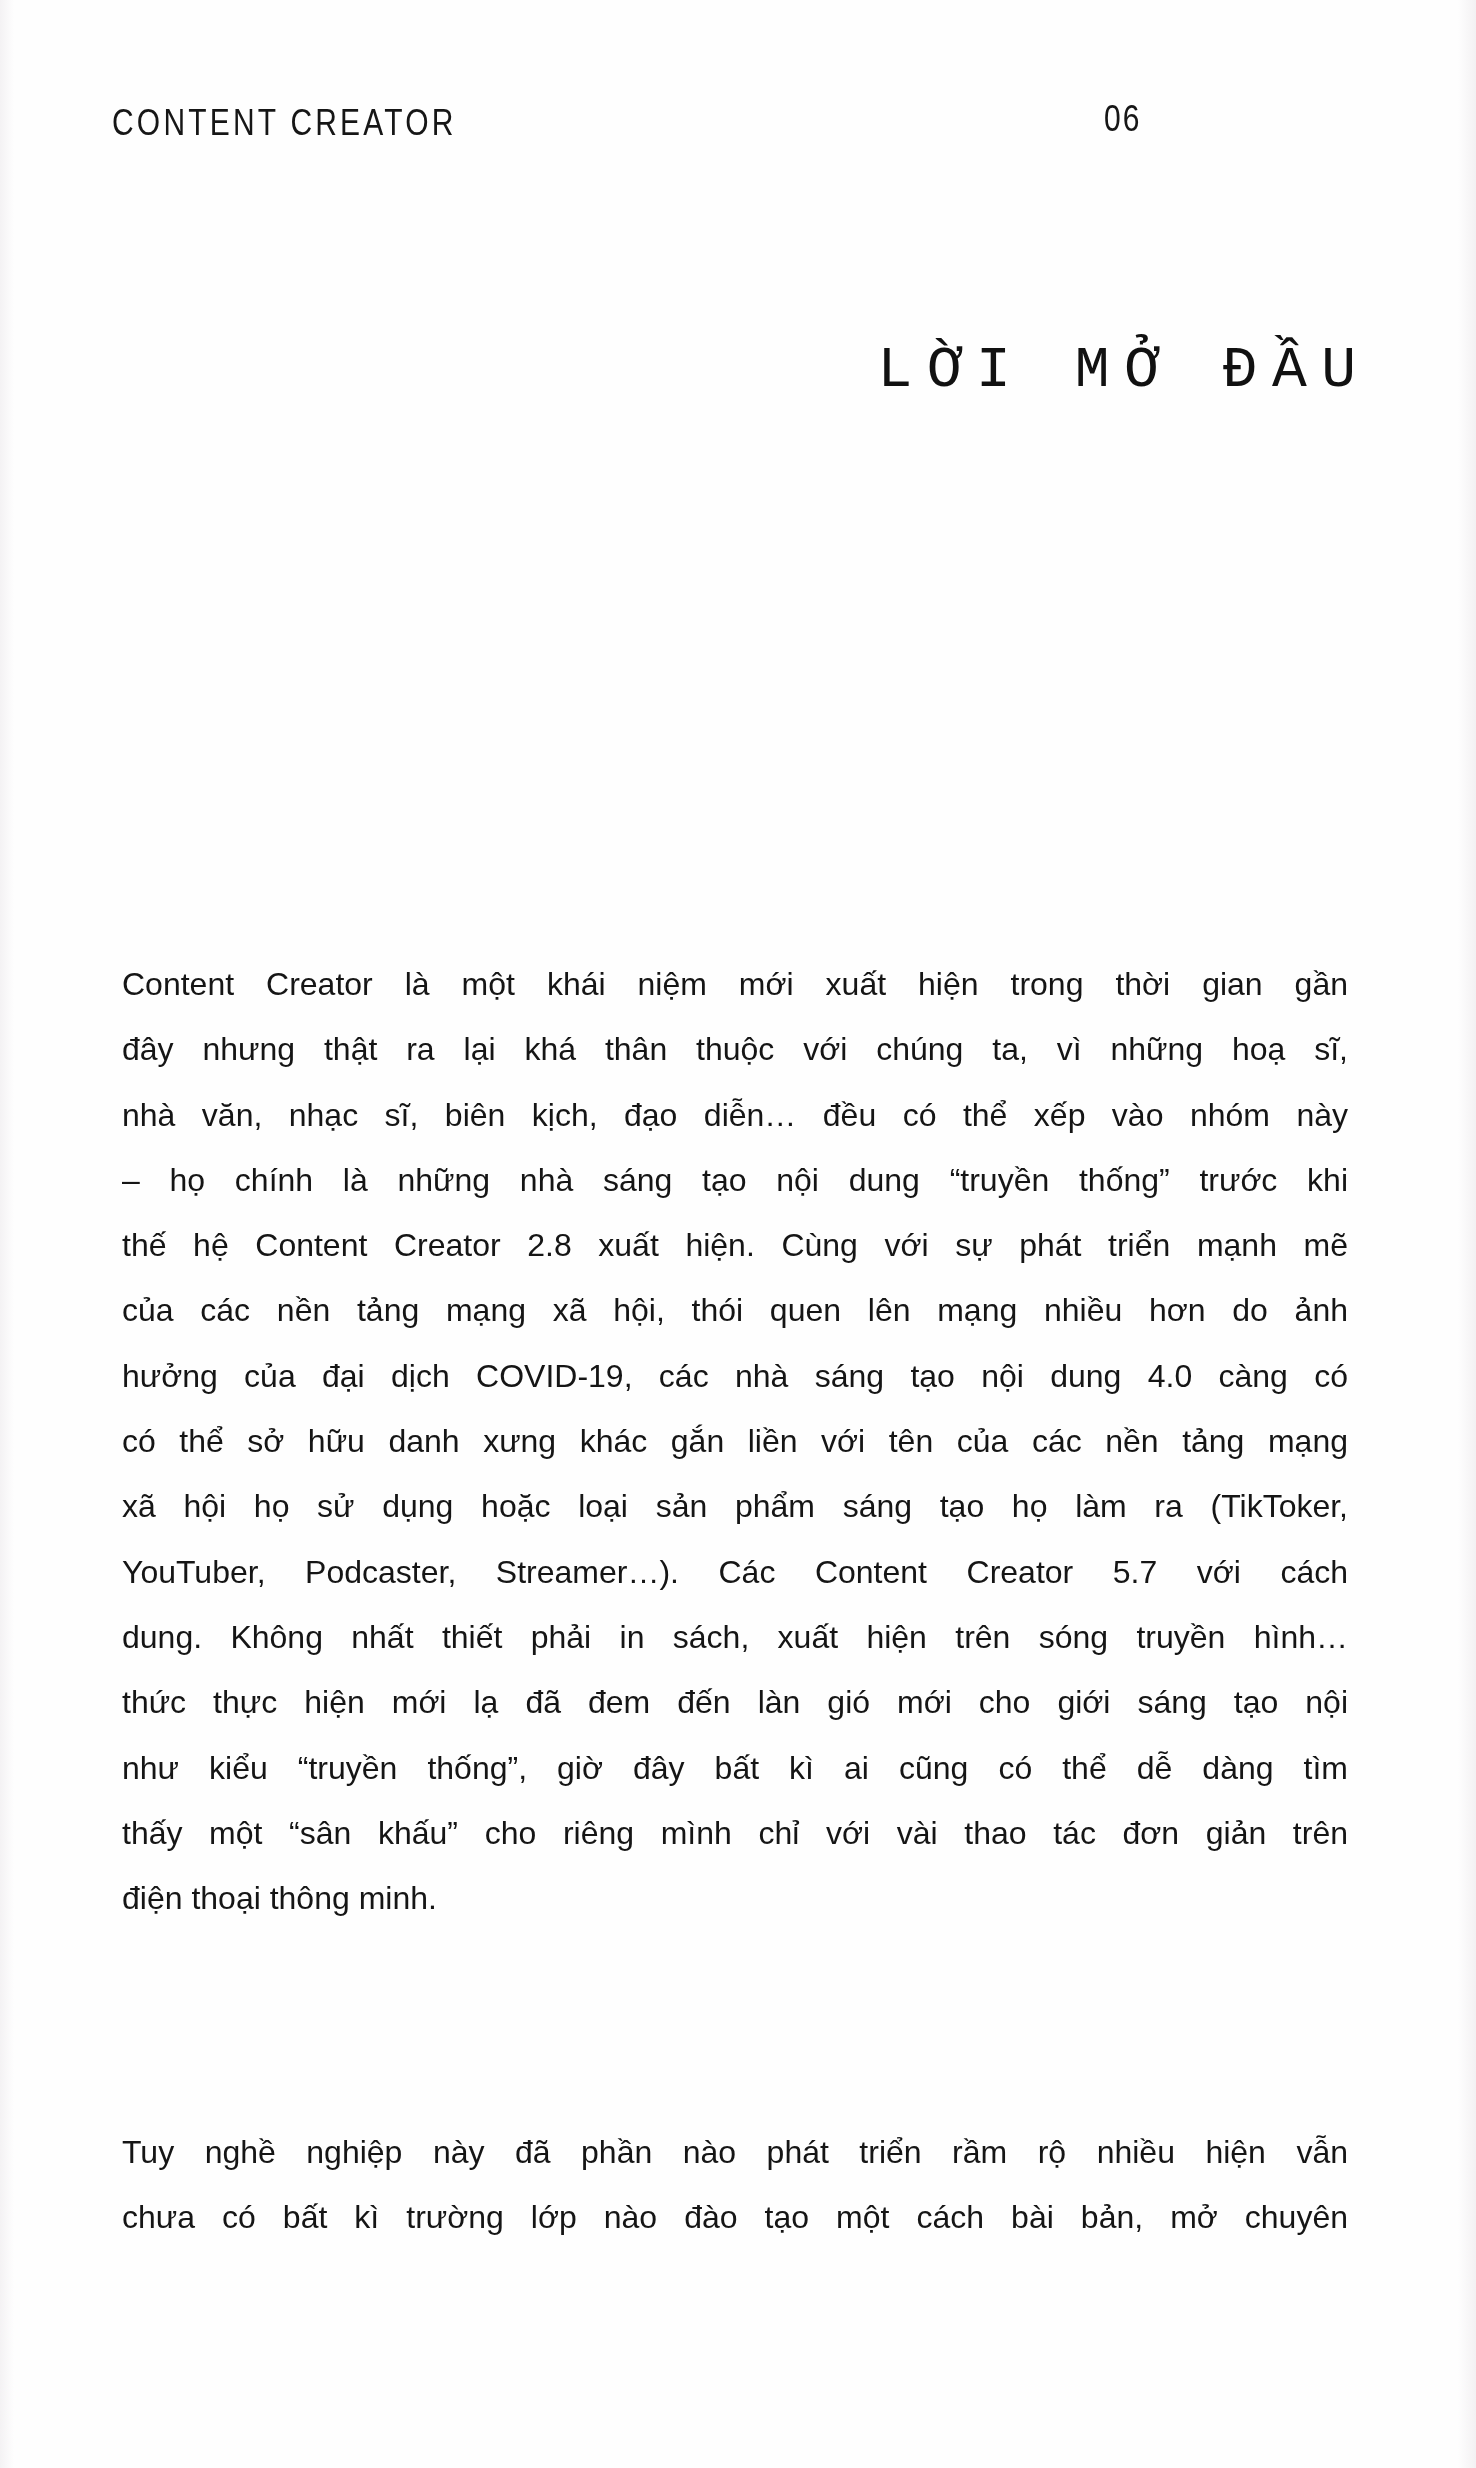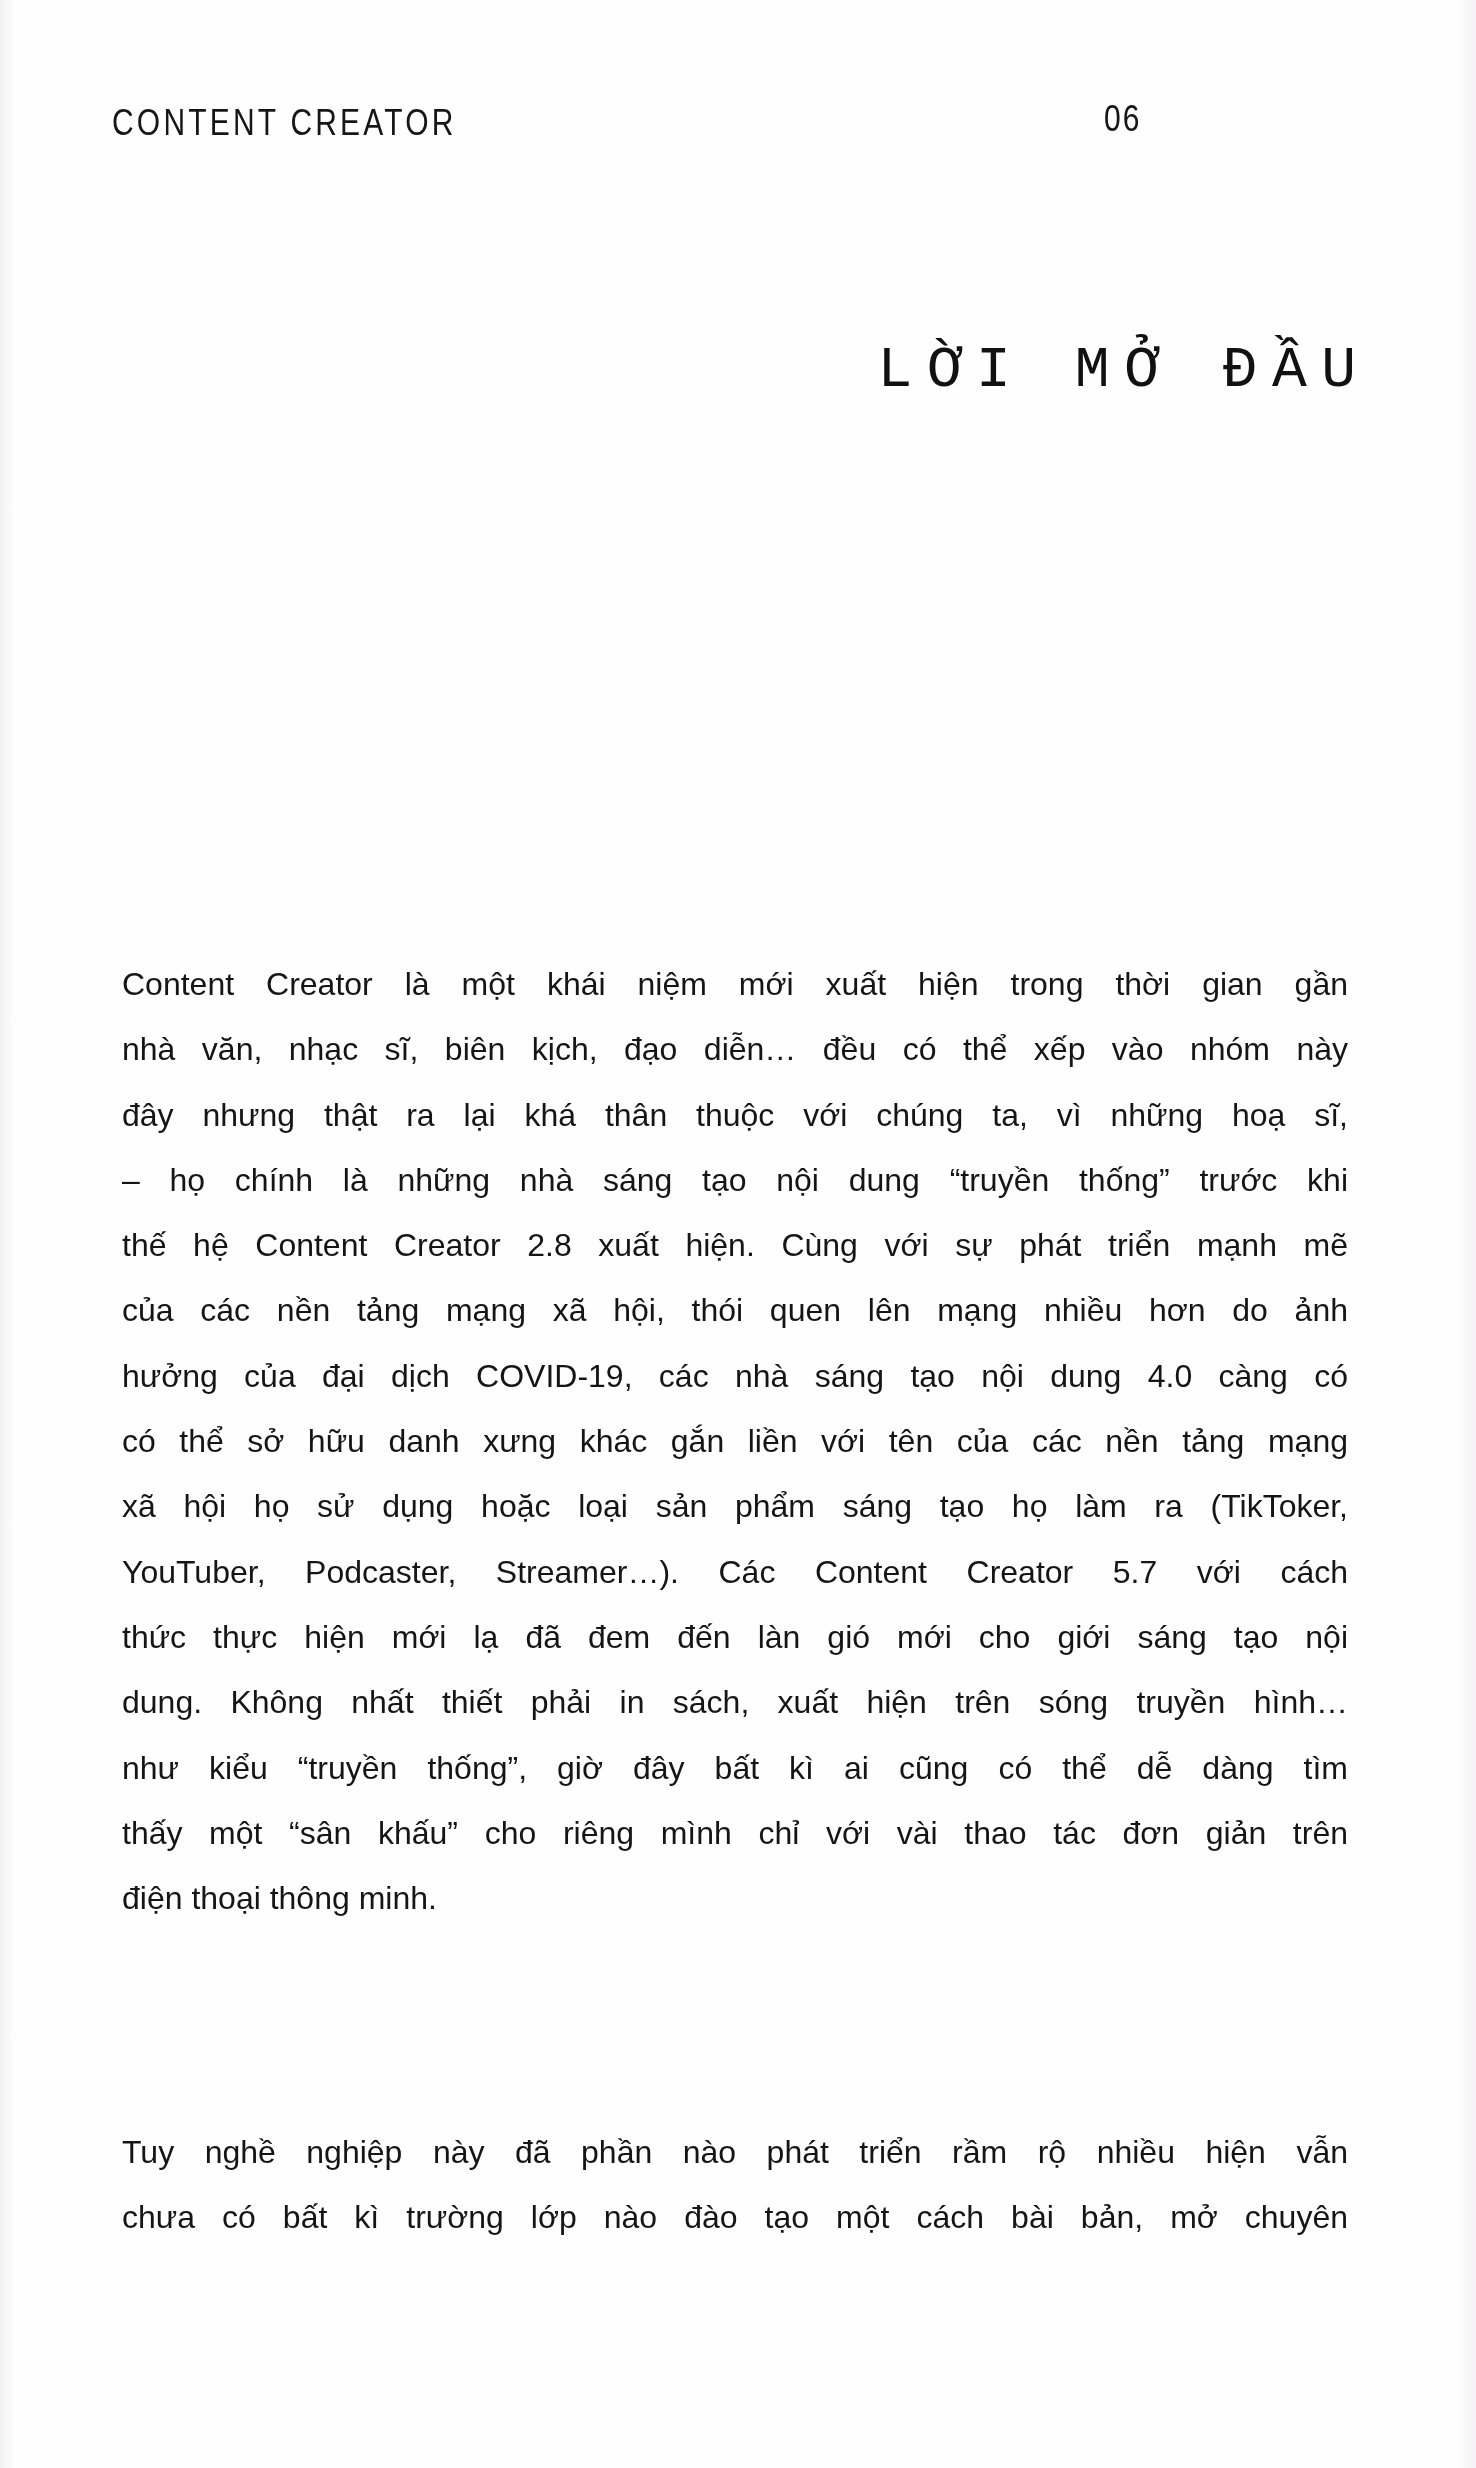"nhà văn, nhạc sĩ, biên" span.line { order: before "đây nhưng thật ra lại" -> after "đây nhưng thật ra lại" }
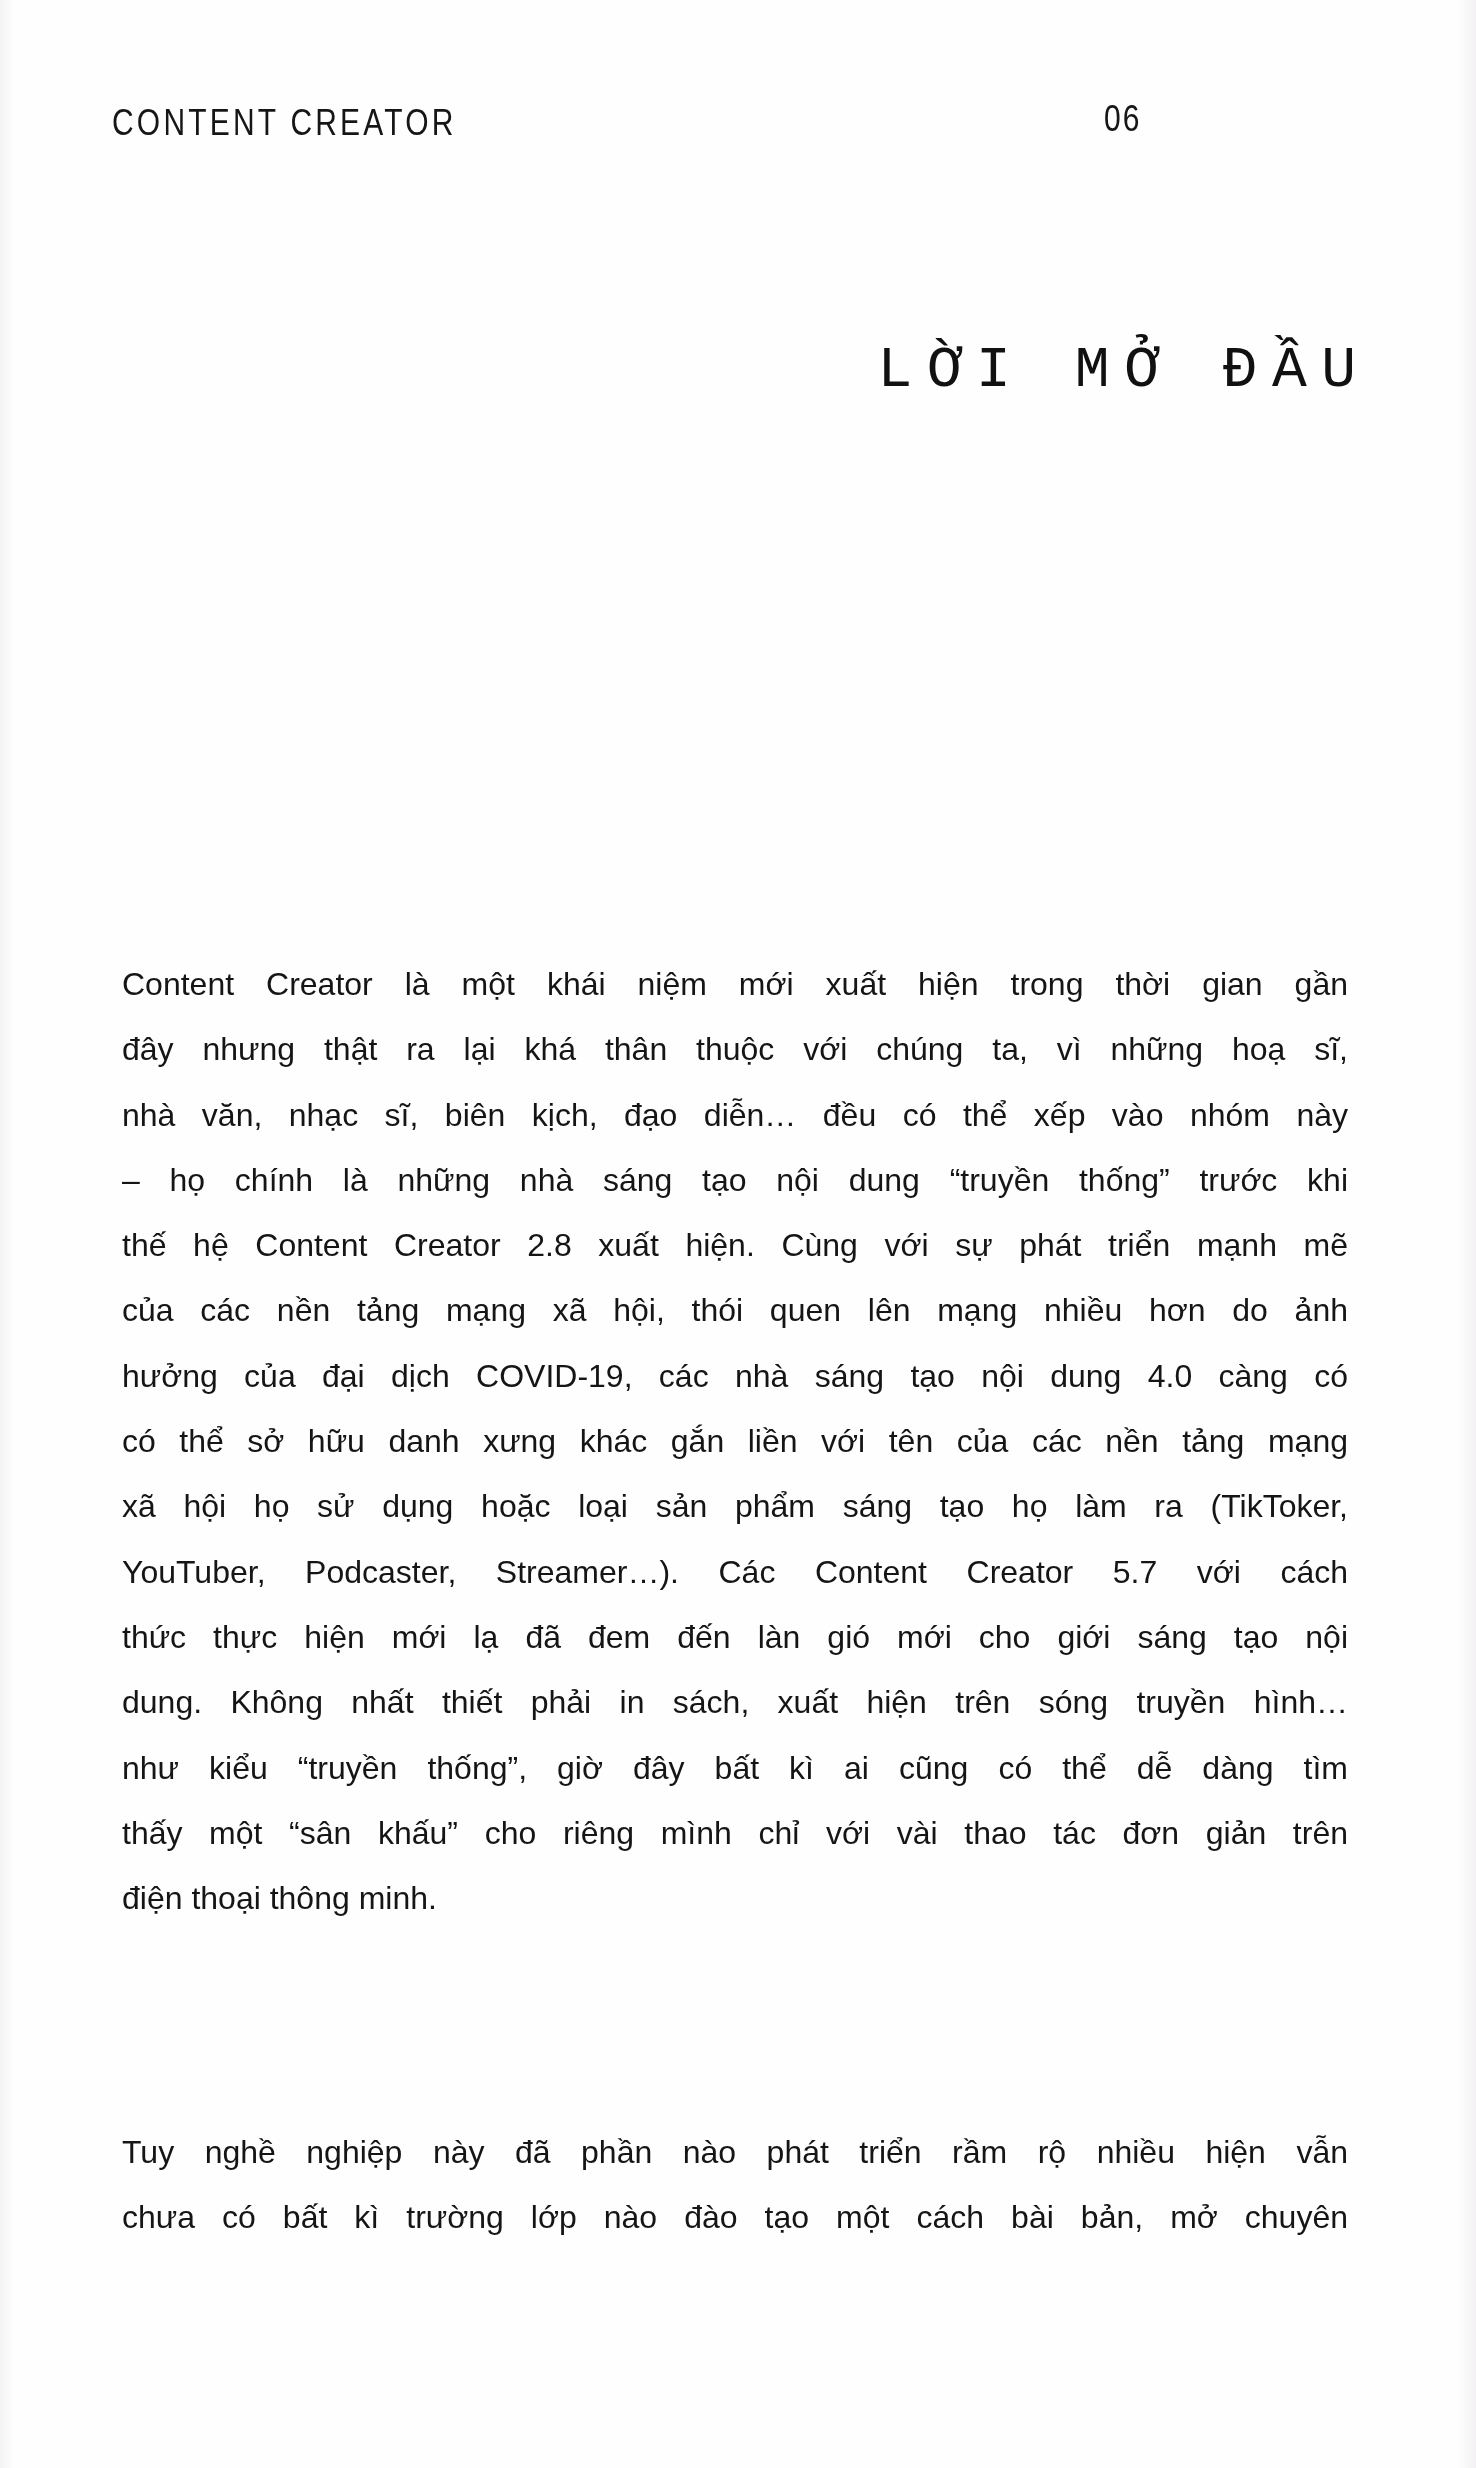"thức thực hiện mới lạ" span.line { order: before "dung. Không nhất thiết phải" -> after "dung. Không nhất thiết phải" }
